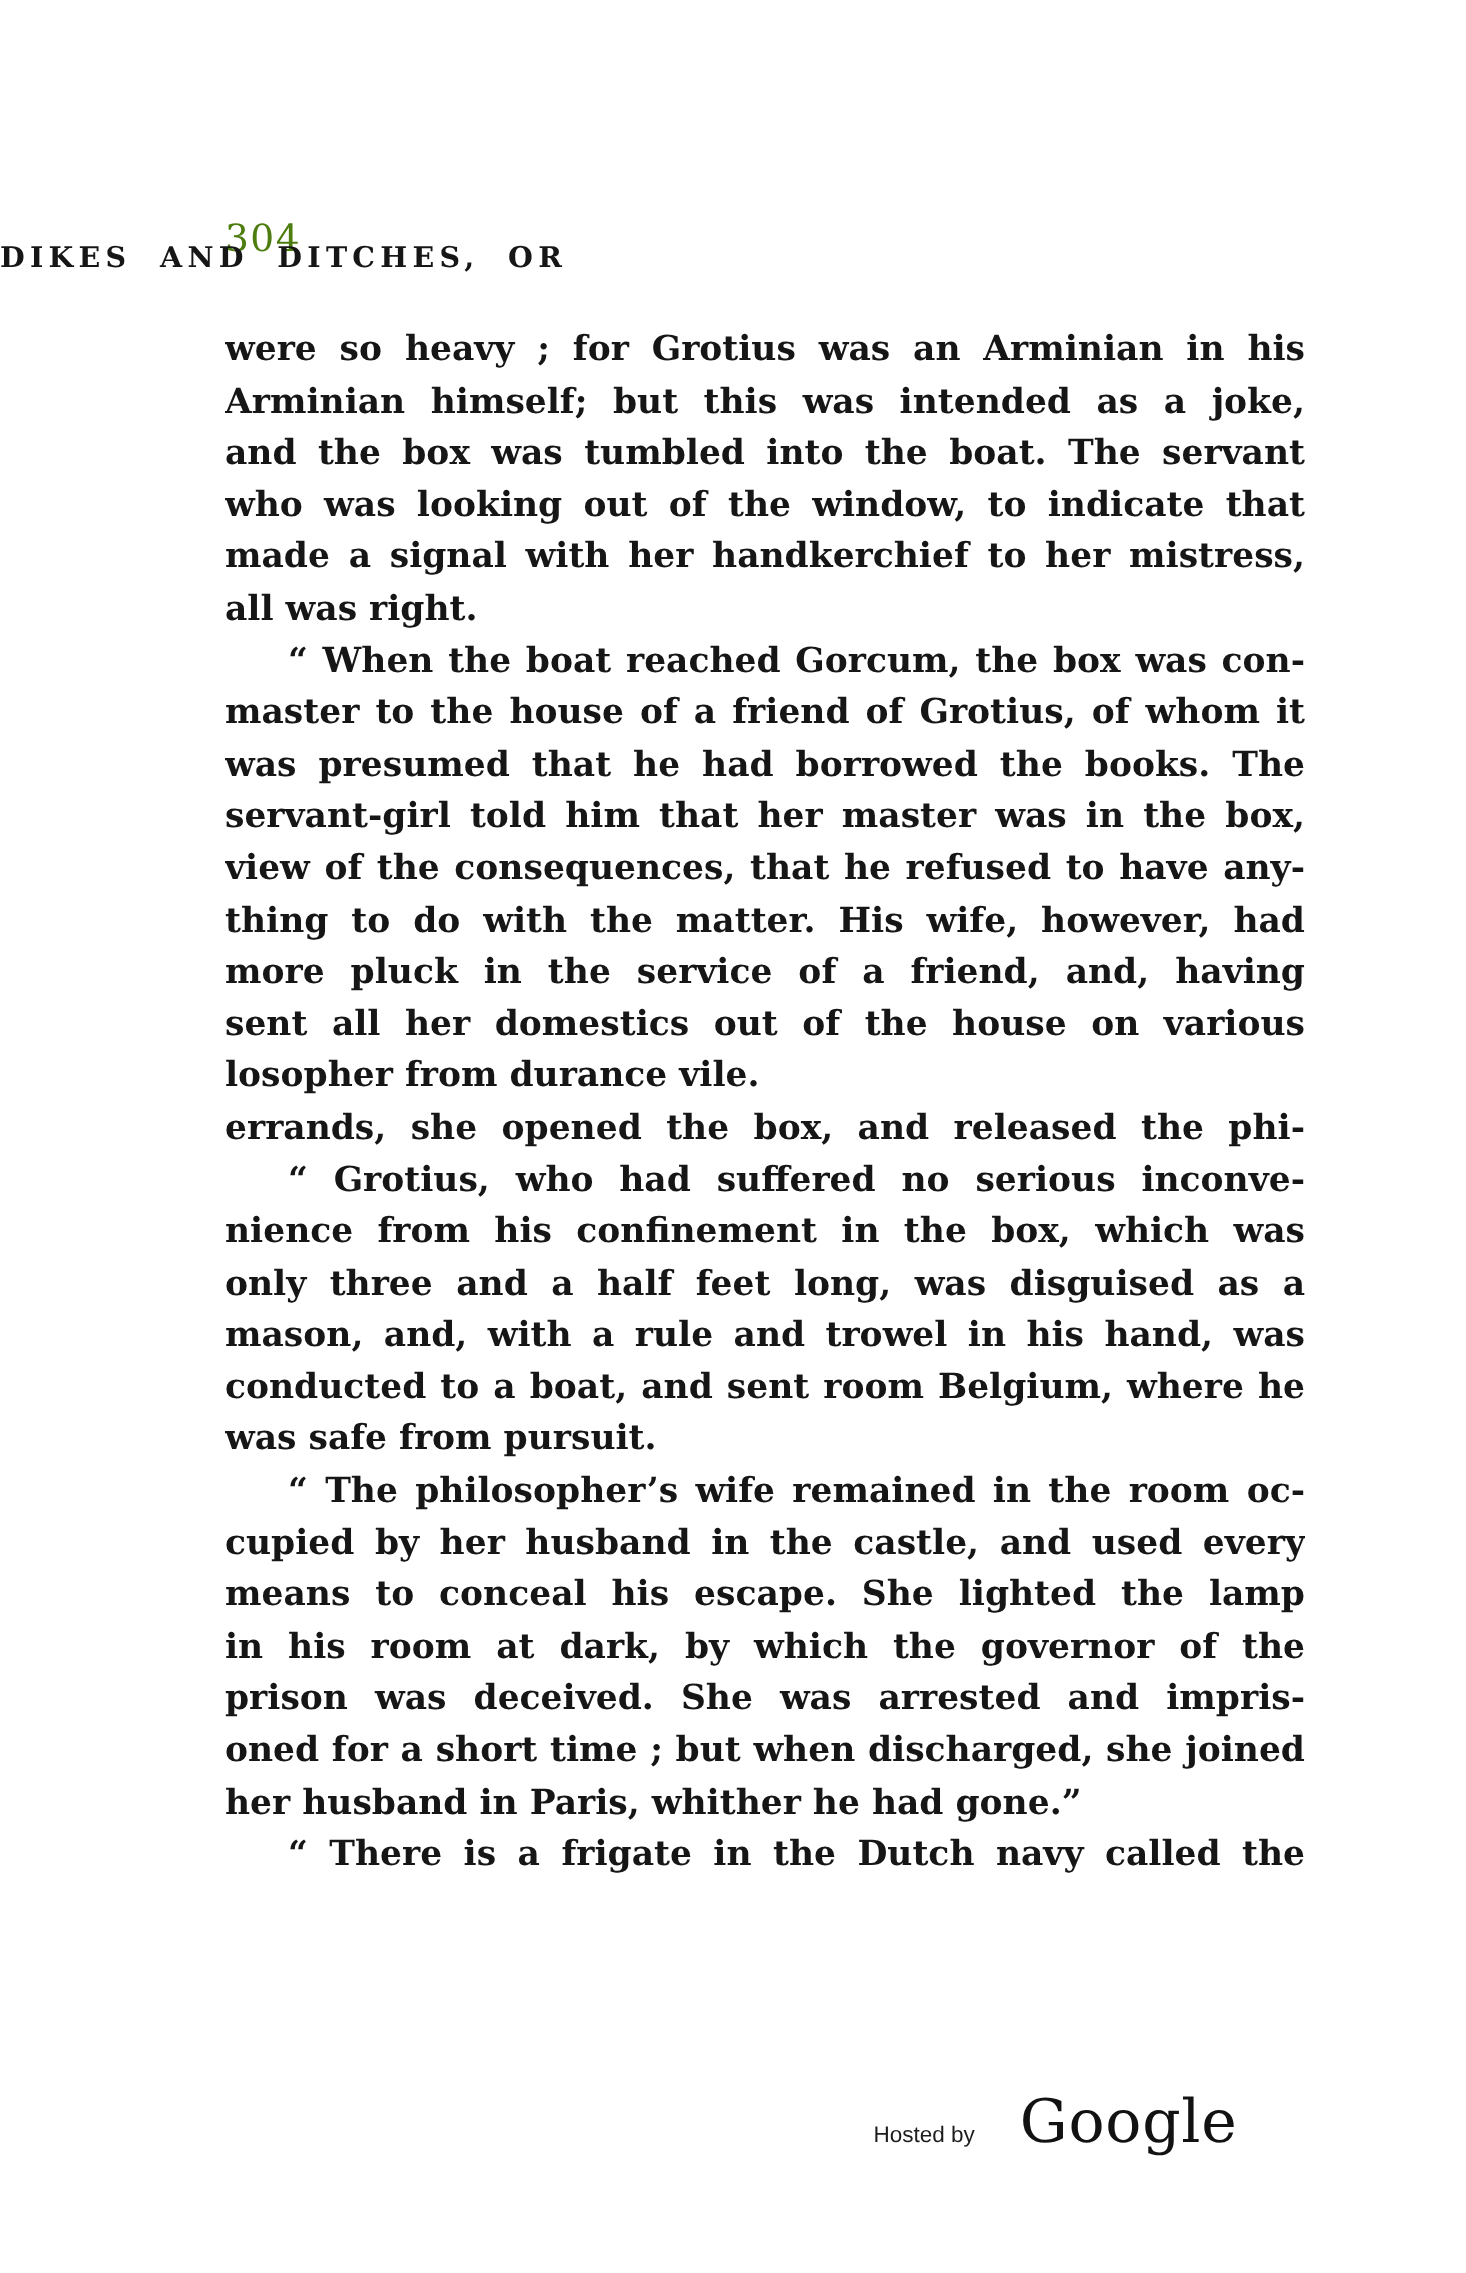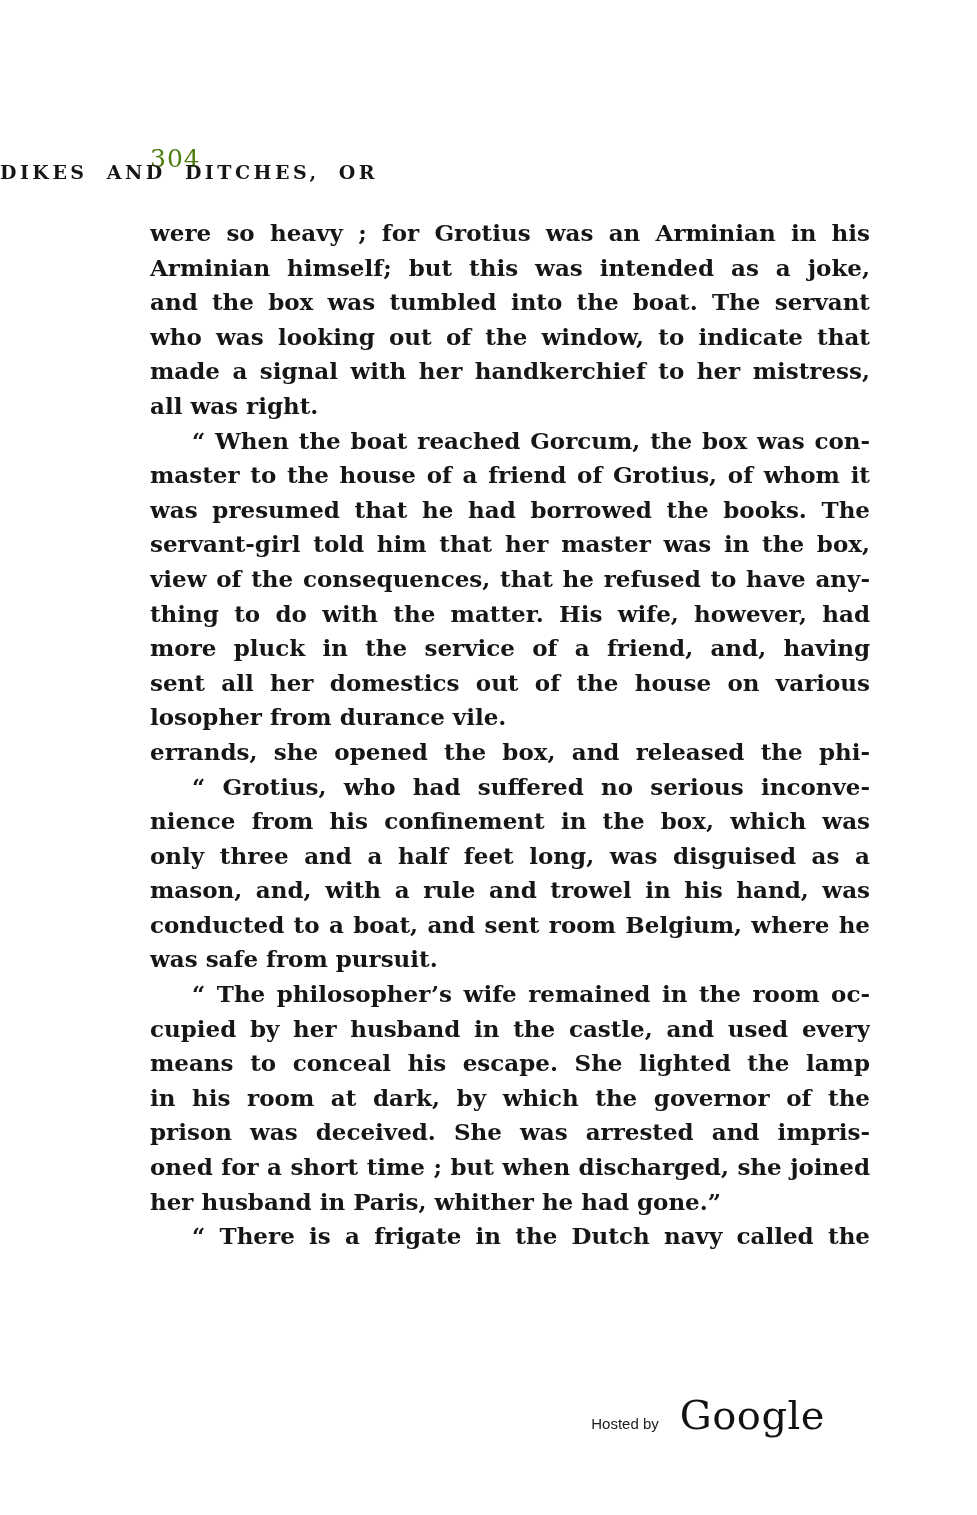"Hosted by" .watermark { gap: 21px -> 10px }
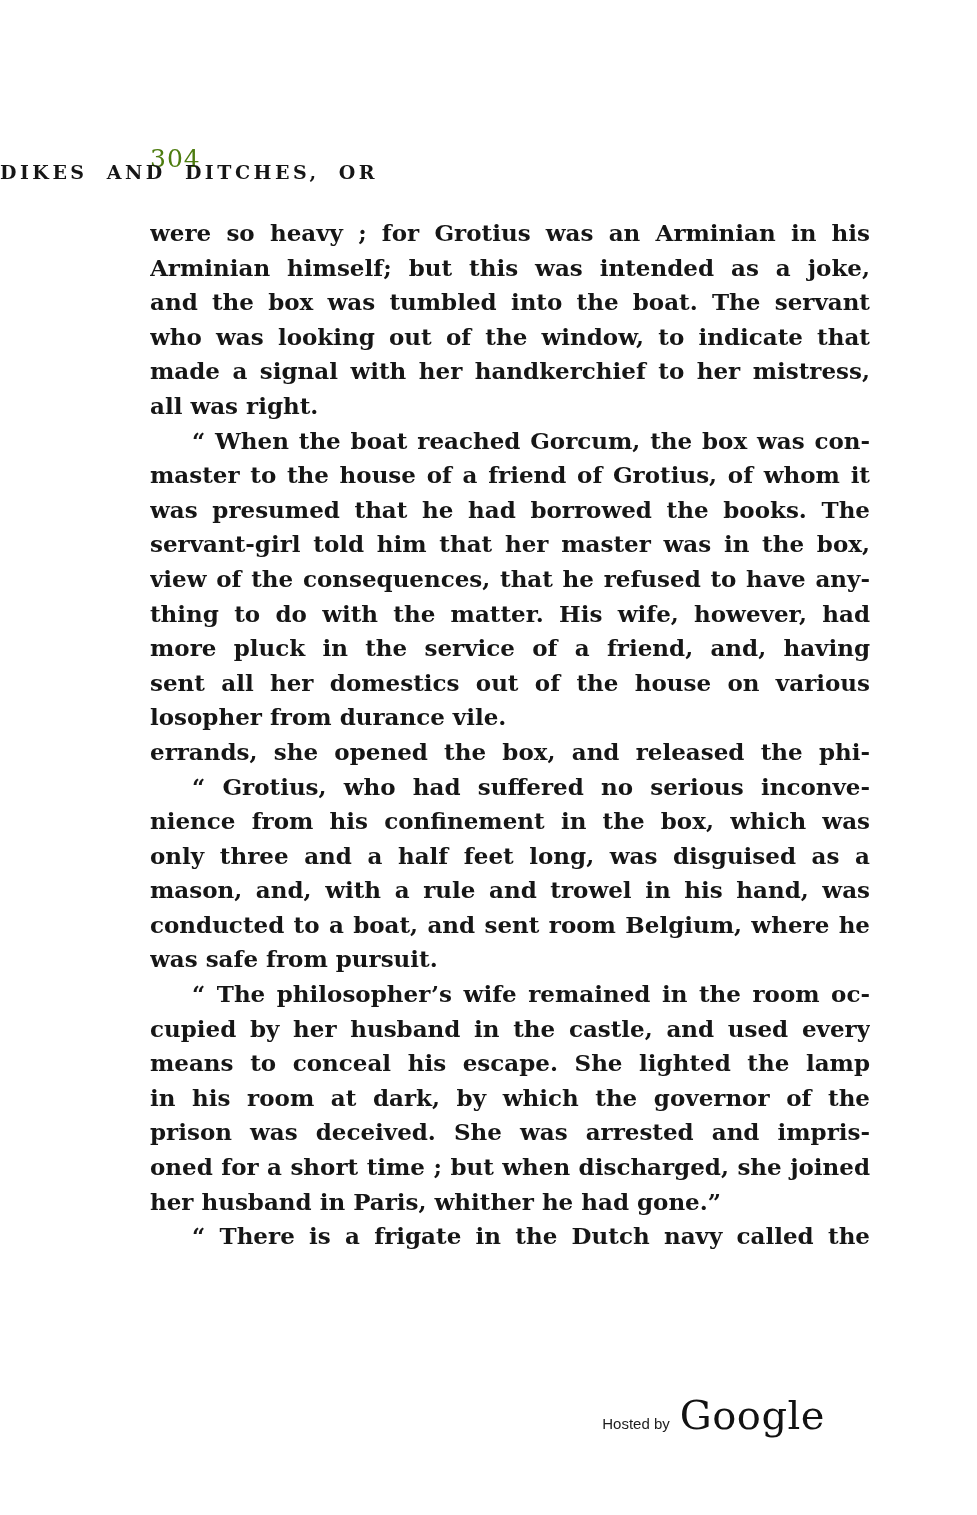"Google" .google-logo { margin-left: none -> 20px }
